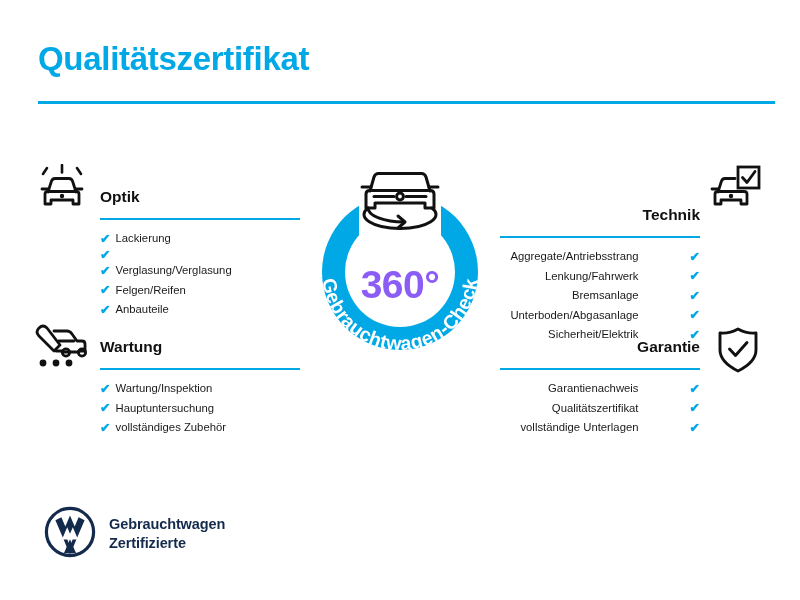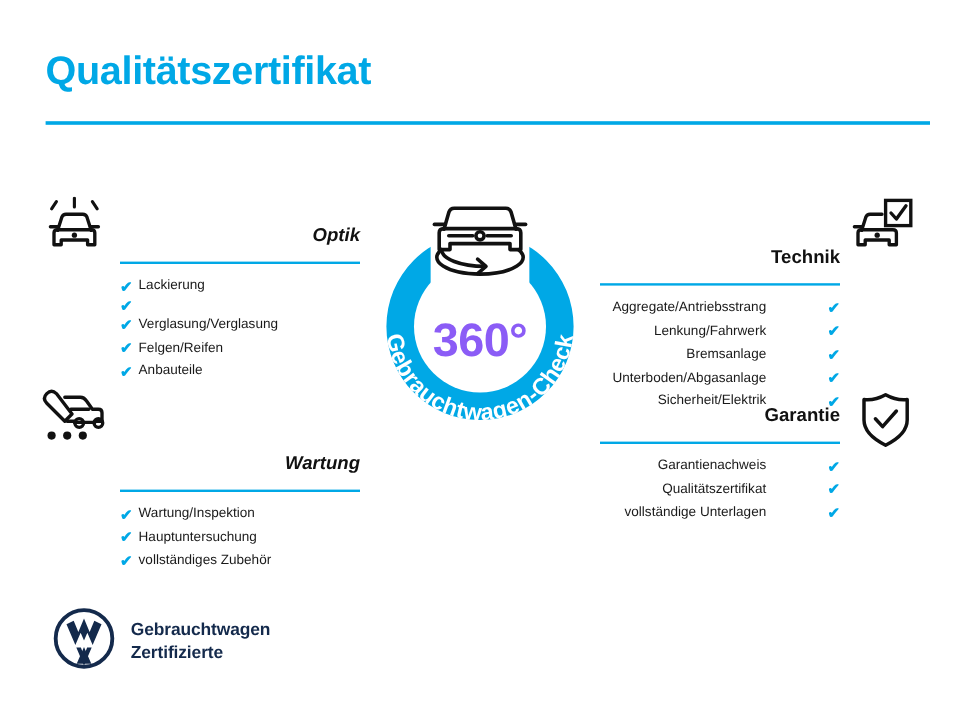"Optik" .col-left .section-head { font-style: italic -> none; text-align: right -> left }
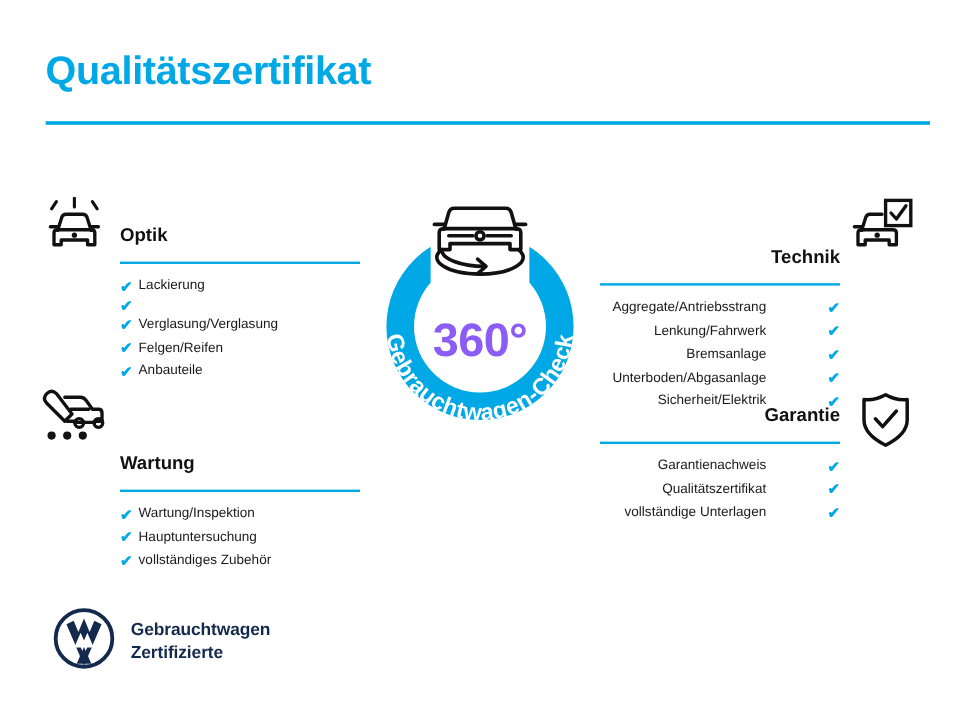"Wartung" #sec-wartung { margin-top: 40px -> none }
